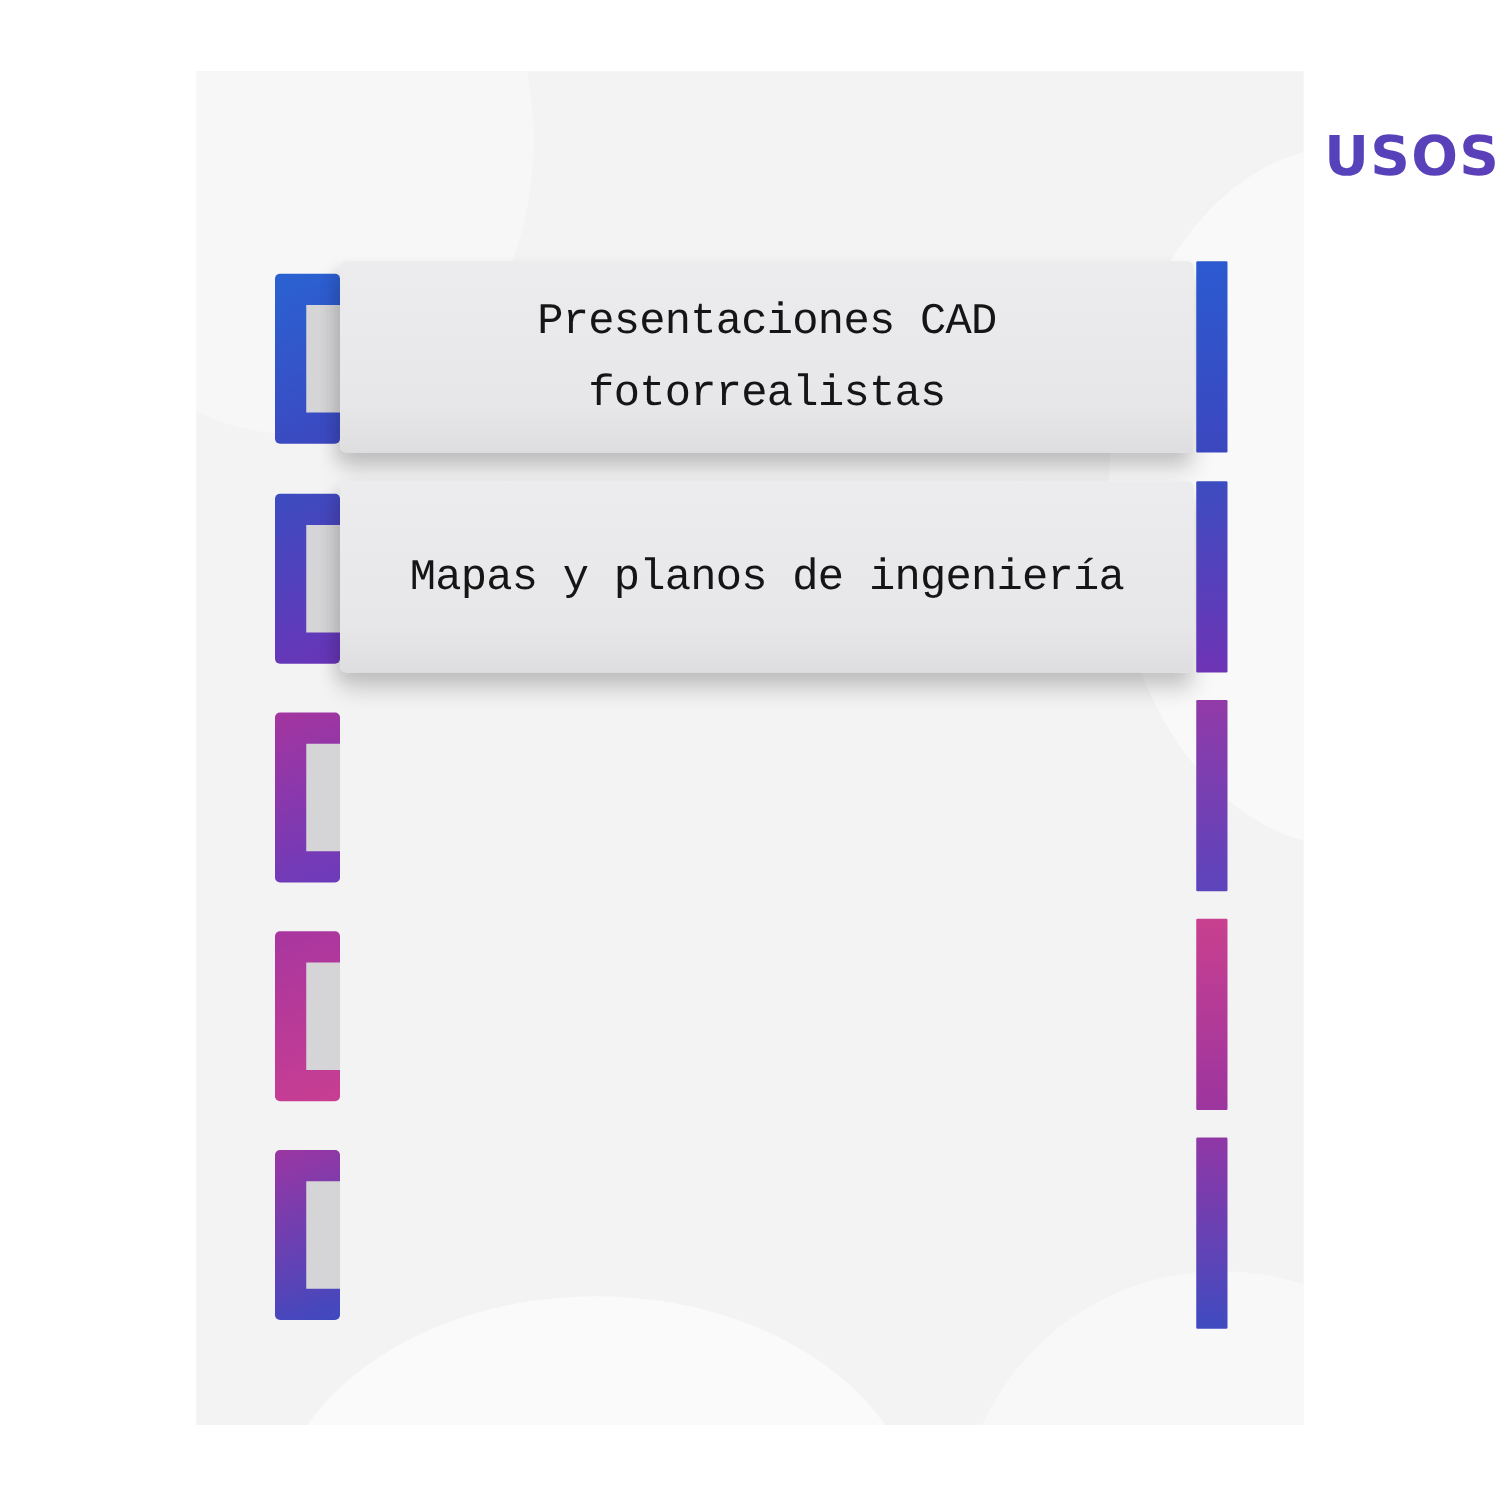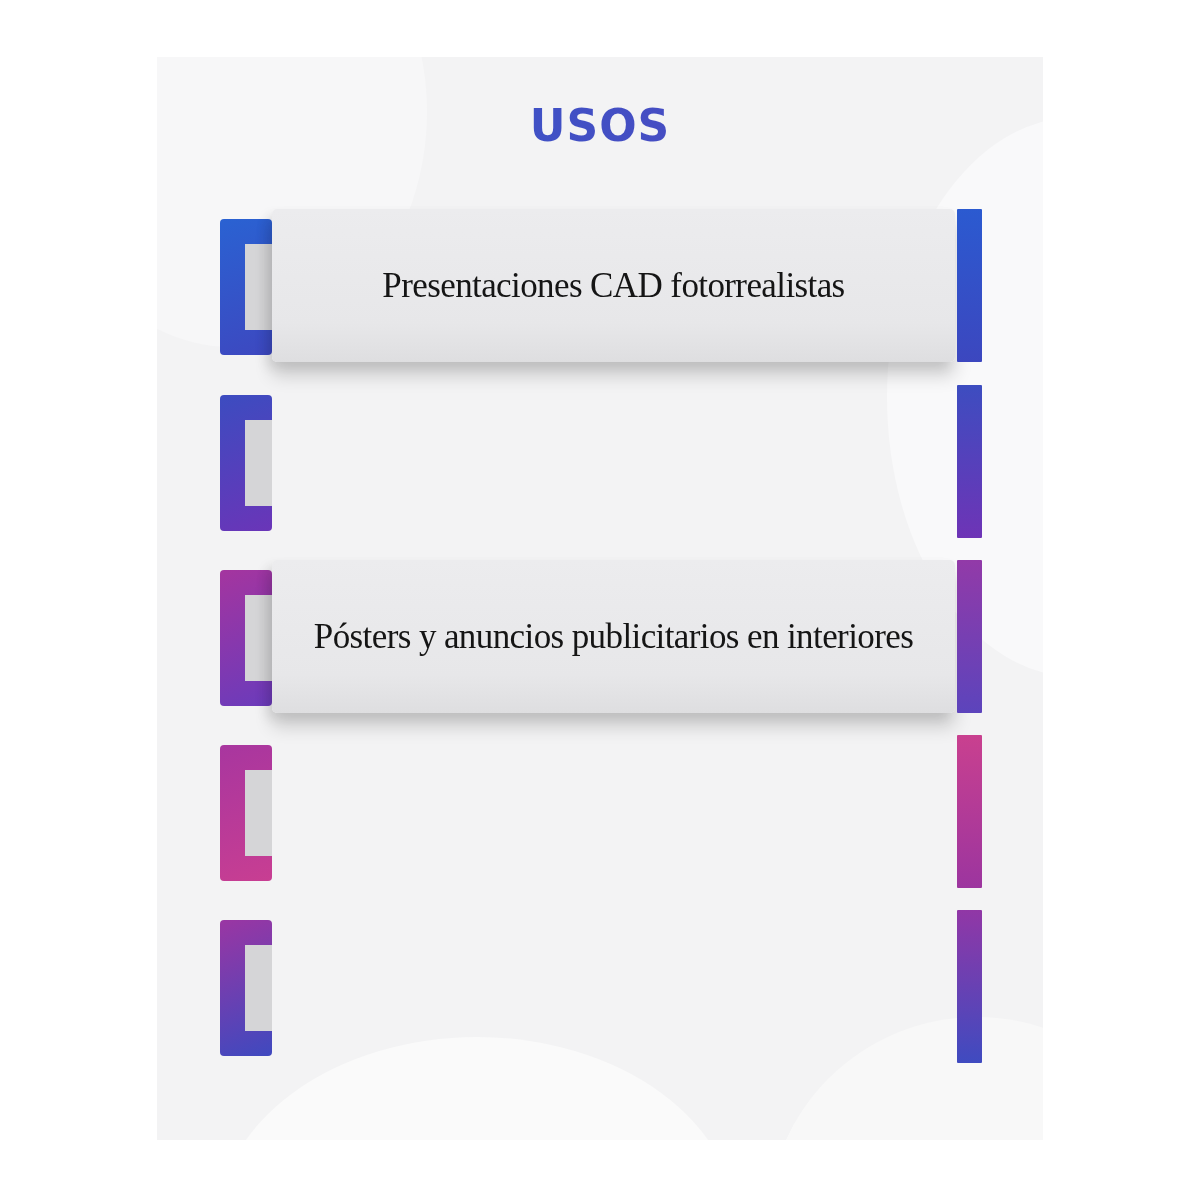"USOS" .title { text-align: center -> right }
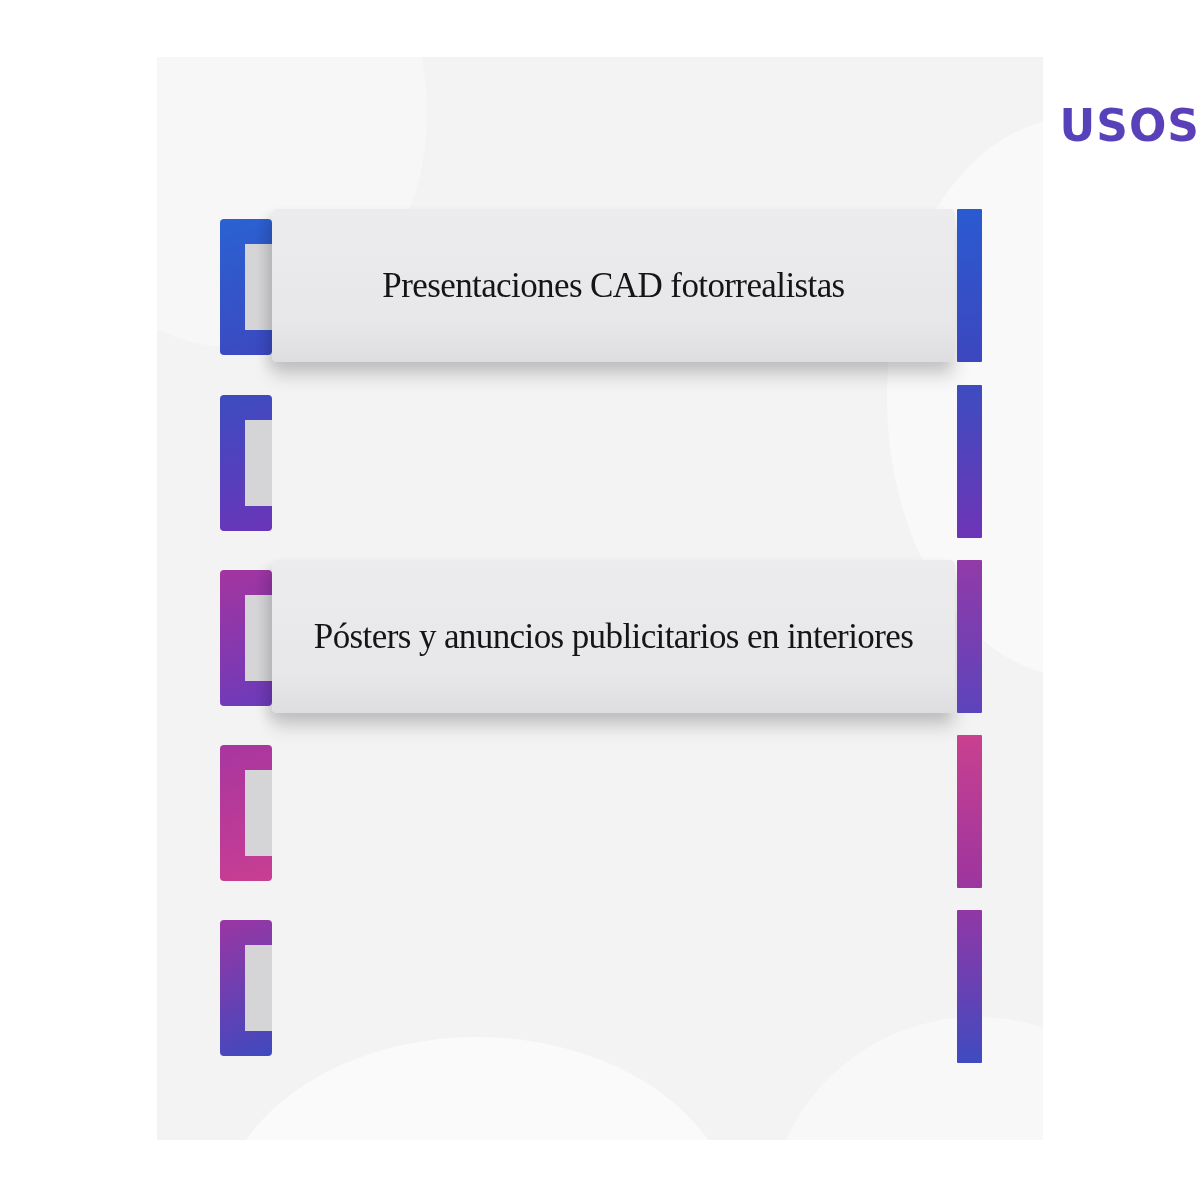"Presentaciones CAD fotorrealistas" .card-text { font-family: Liberation Serif, serif -> Liberation Mono, monospace }
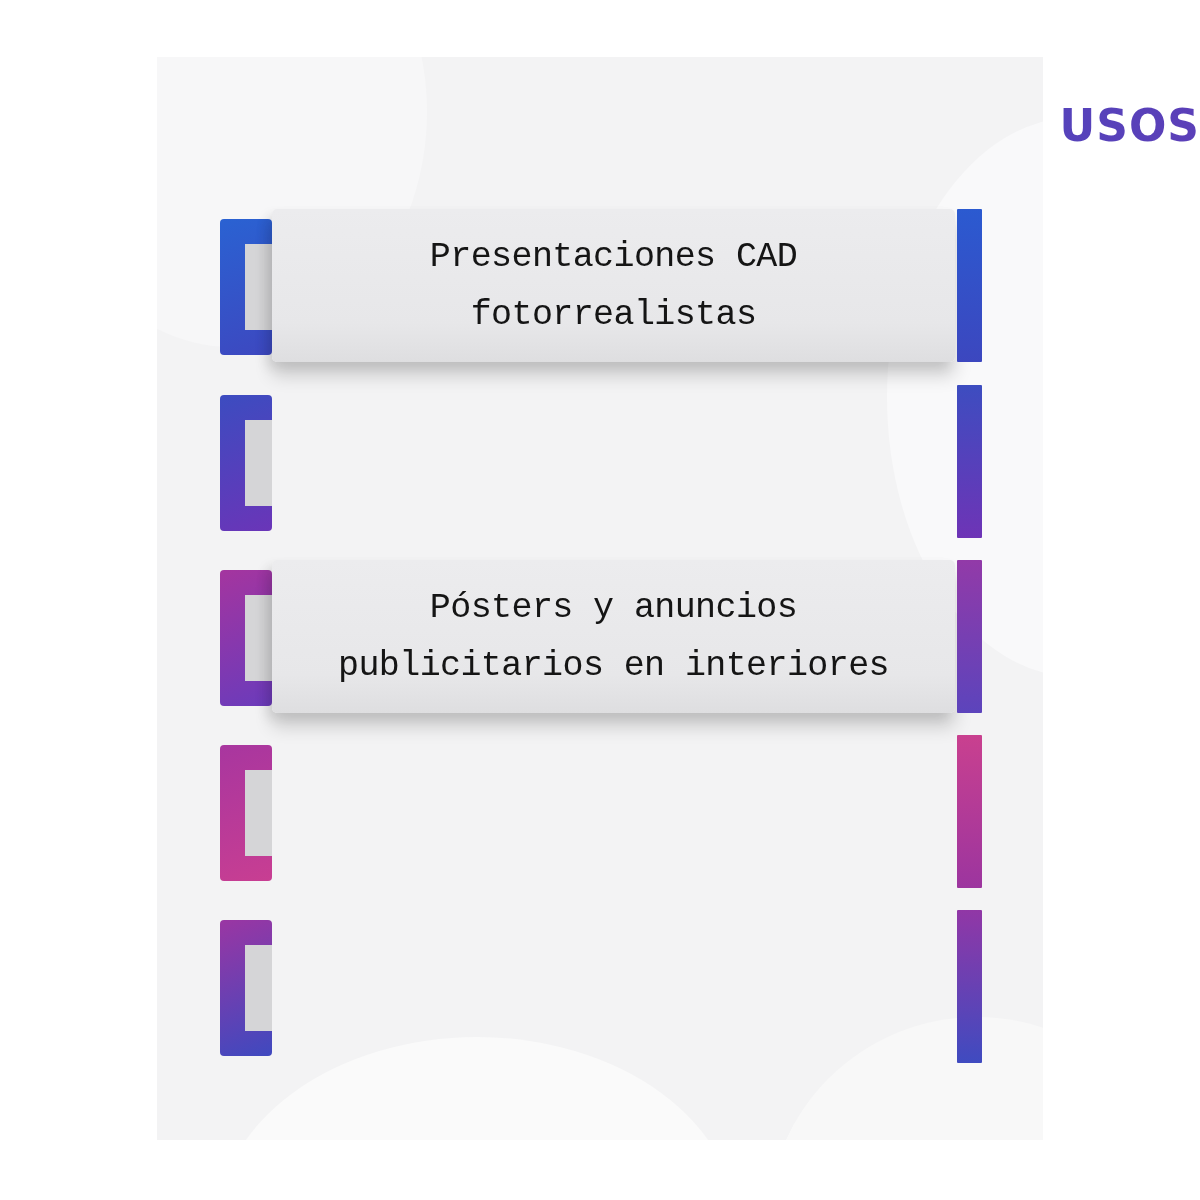"Mapas y planos de ingeniería" div.card { html: none -> <div> <span>Mapas y planos de ingeniería</span> </div> }
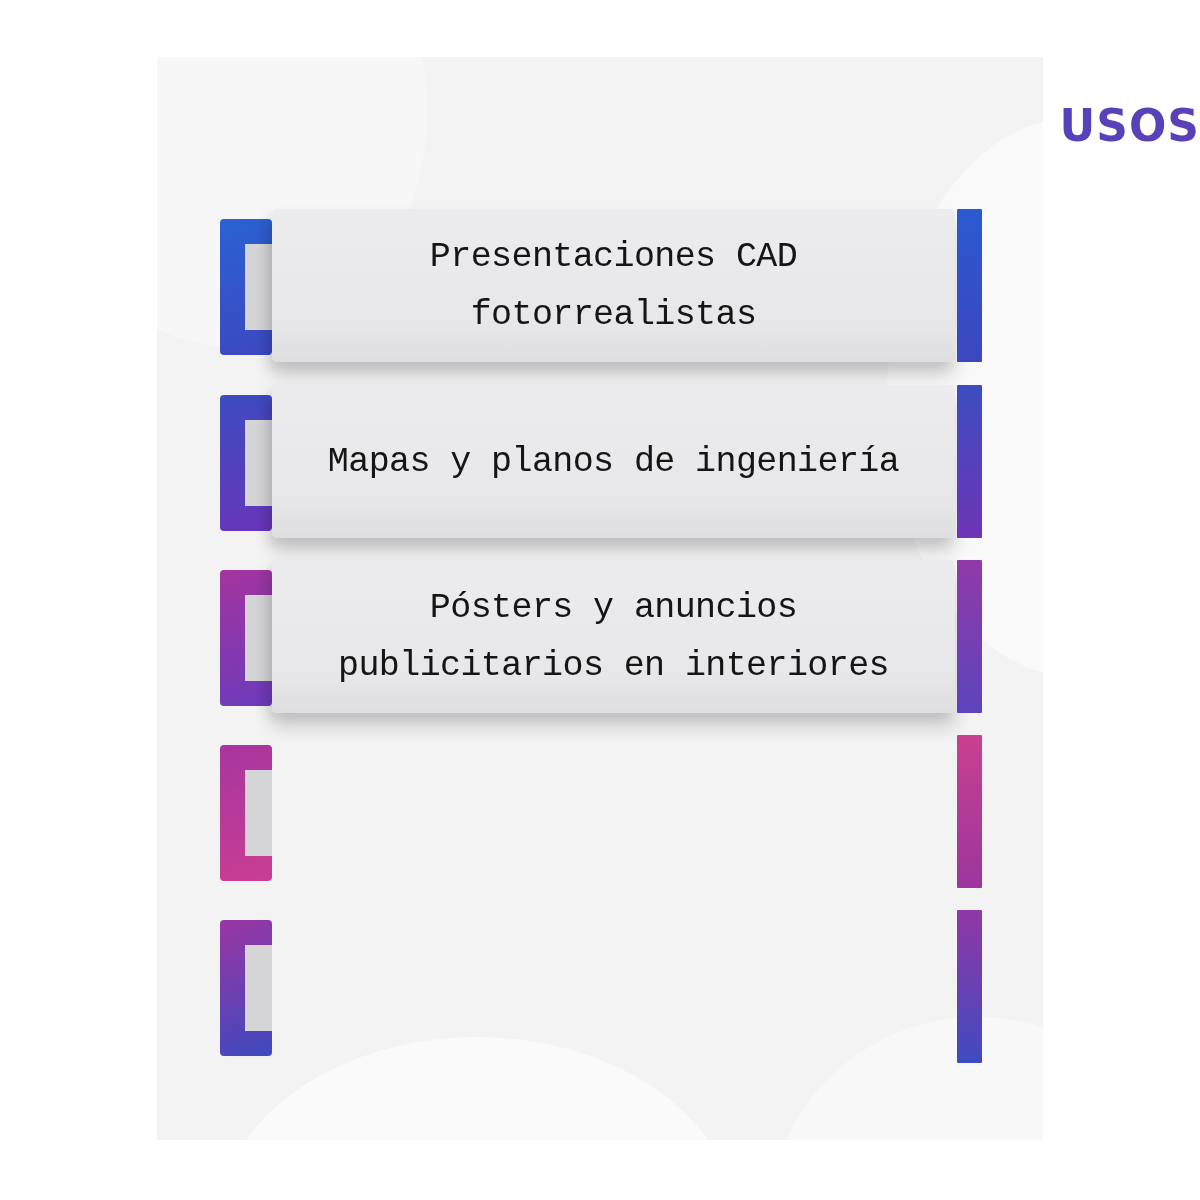"Pósters y anuncios publicitarios en" div.card { html: <div> <span>Pósters y anuncios publicitarios en interiores</span> </div> -> none }
